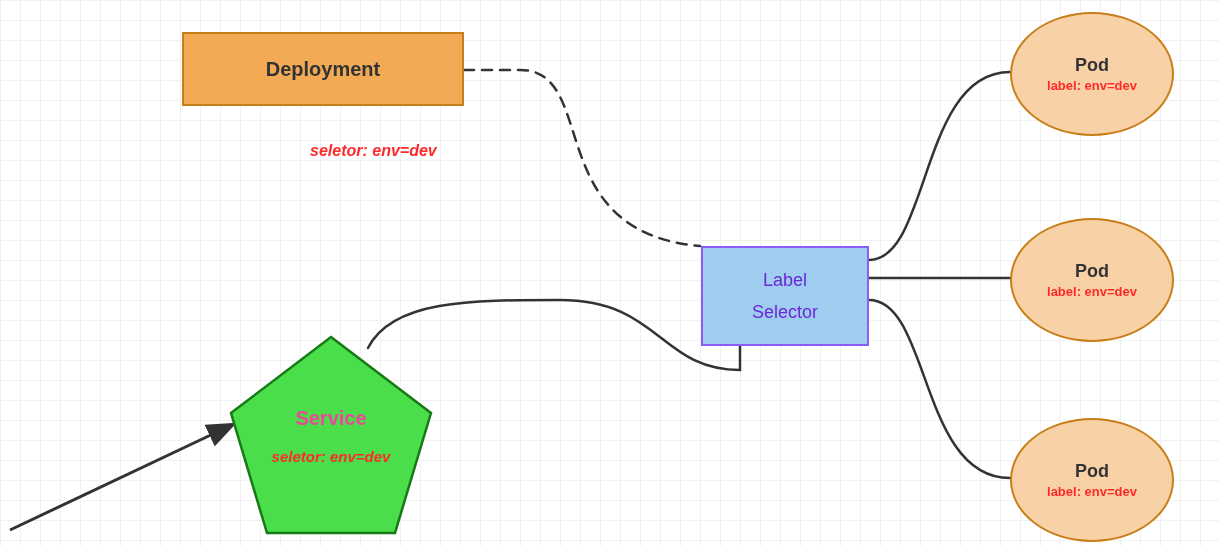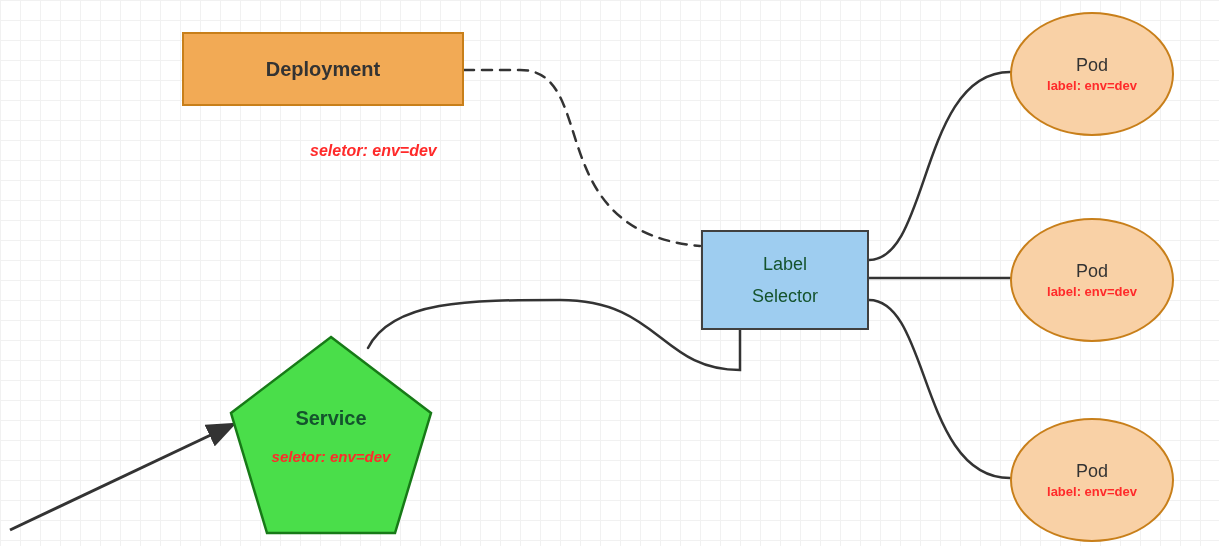"Pod" .pod .pod-title { font-weight: normal -> bold }
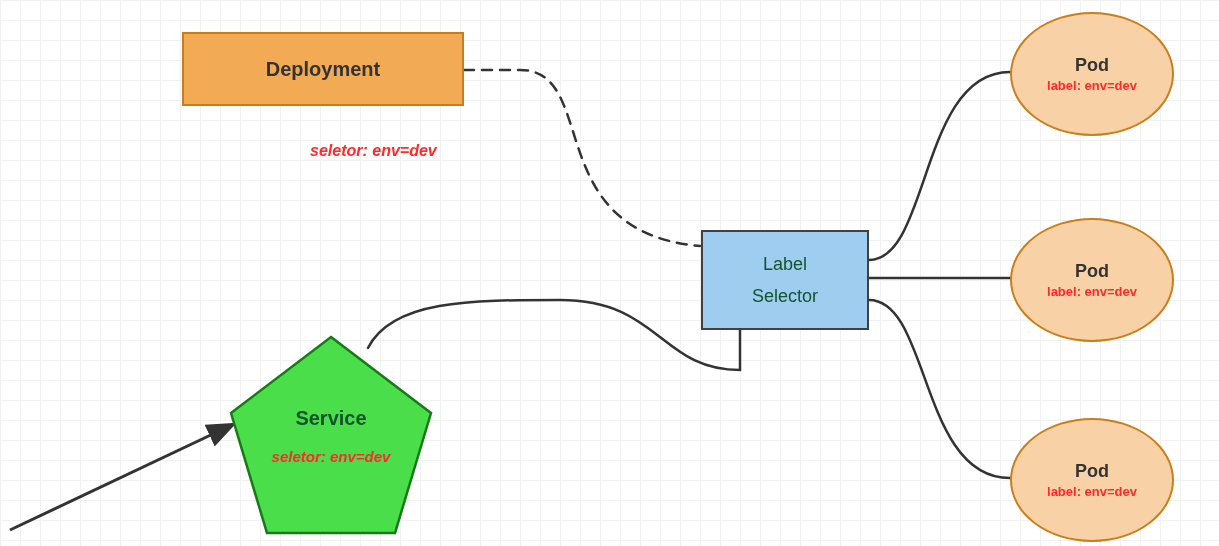"Label" .selector-box { border: 2px solid #404040 -> 2px solid #8b5cf6; color: #14532d -> #6d28d9; top: 230px -> 246px }
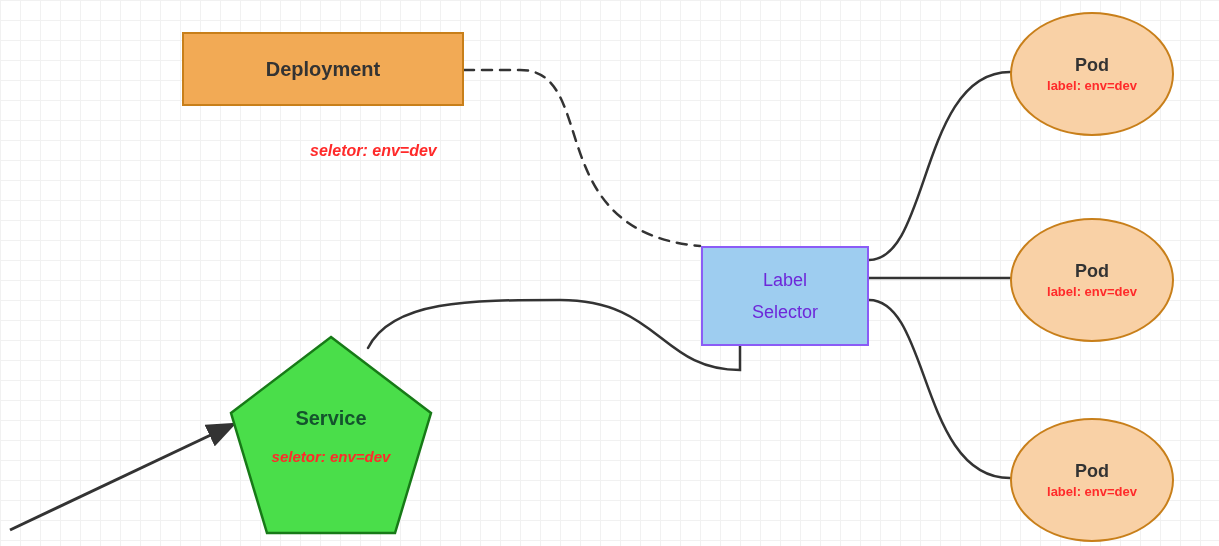"Service" .pentagon-title { color: #14532d -> #ec4899 }
